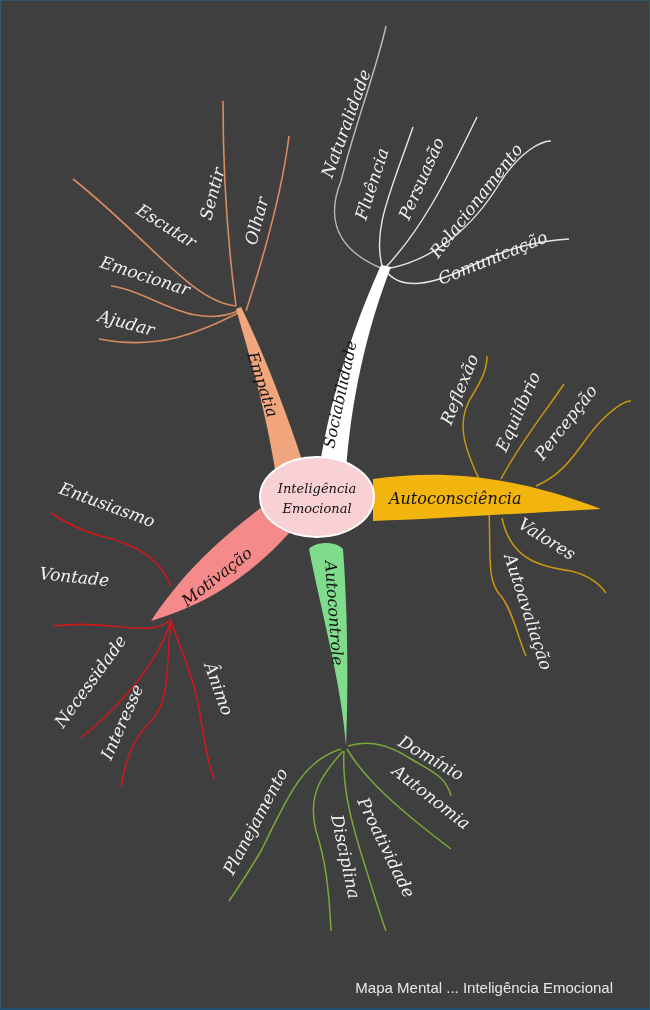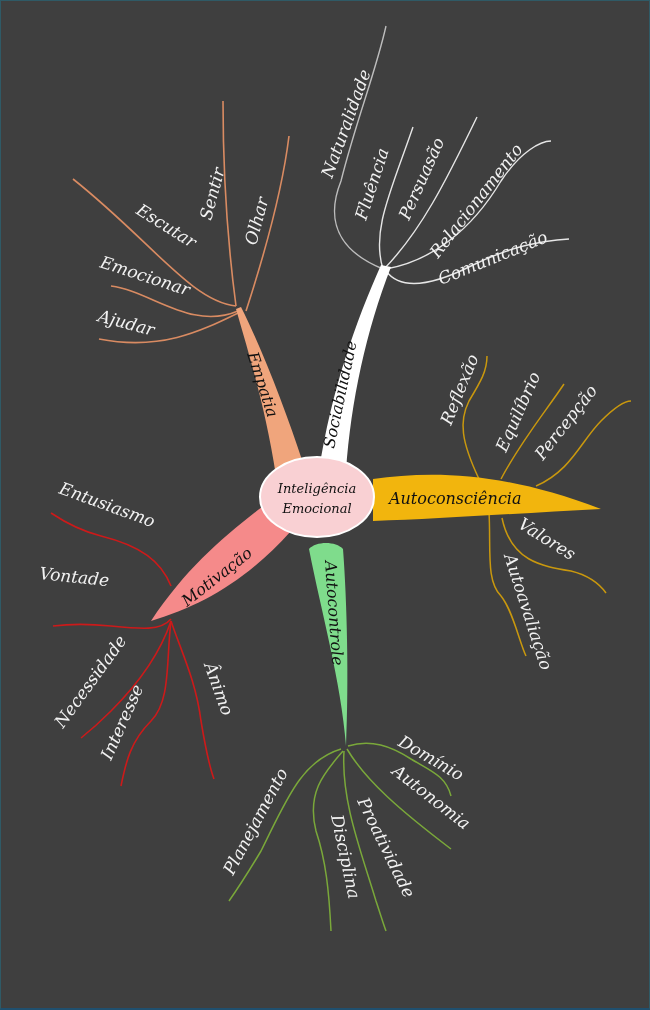"Mapa Mental ... Inteligência Emocional" div.caption { html: none -> <div>Mapa Mental ... Inteligência Emocional</div> }
